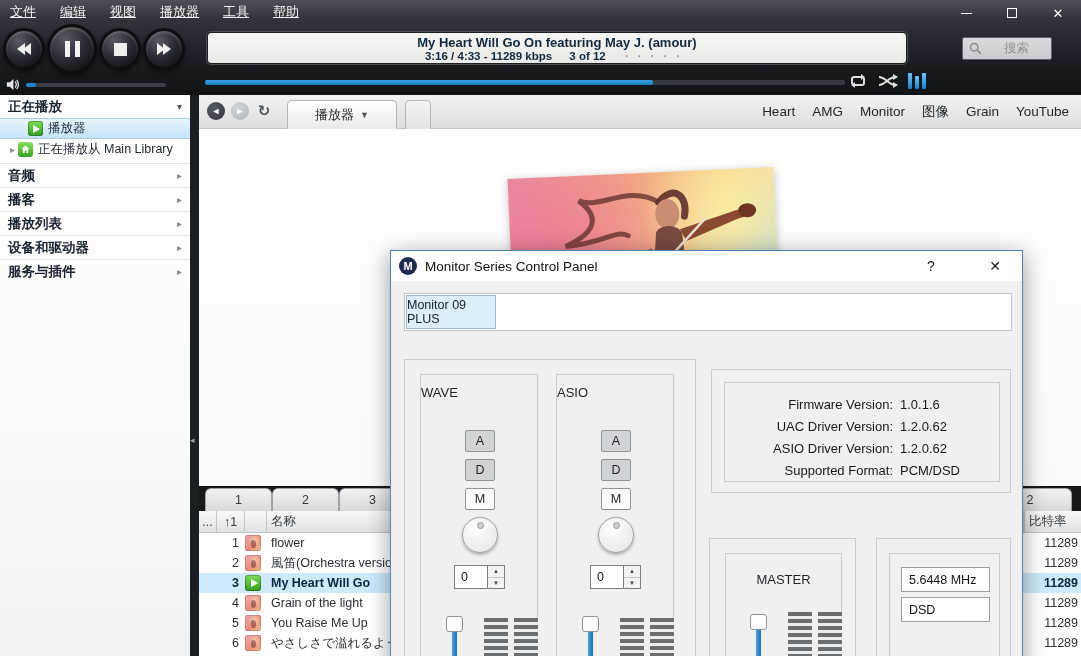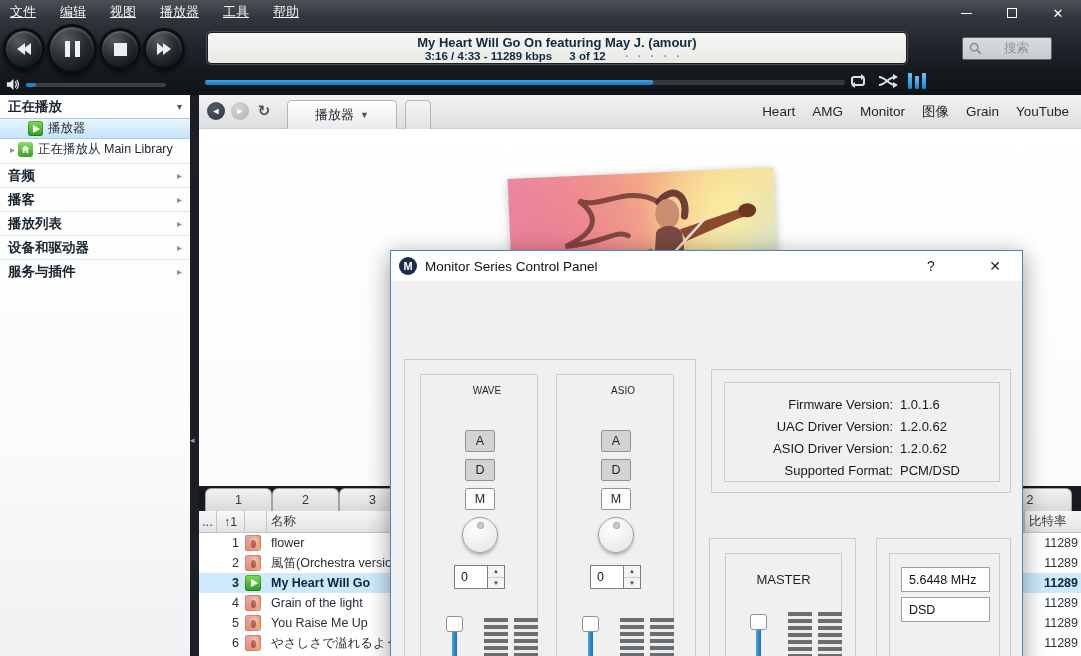"Monitor 09 PLUS" div.dev-tabs { html: none -> <div> <div>Monitor 09 PLUS</div> </div> }
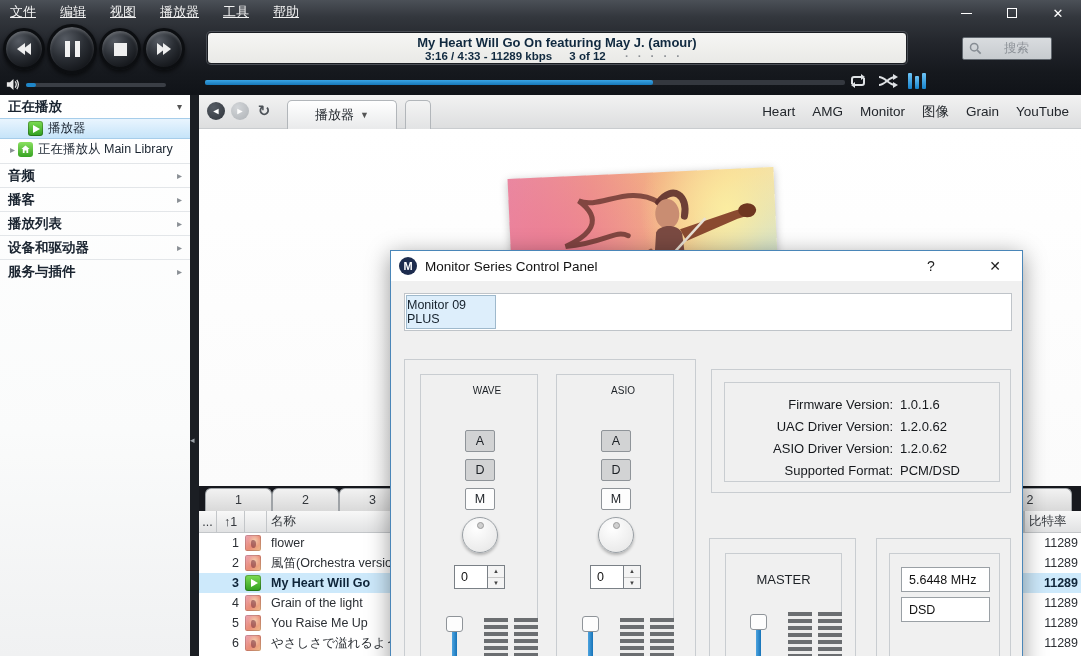"WAVE" .chan-label { font-size: 10px -> 13px; left: 8px -> 0; text-align: center -> none }
